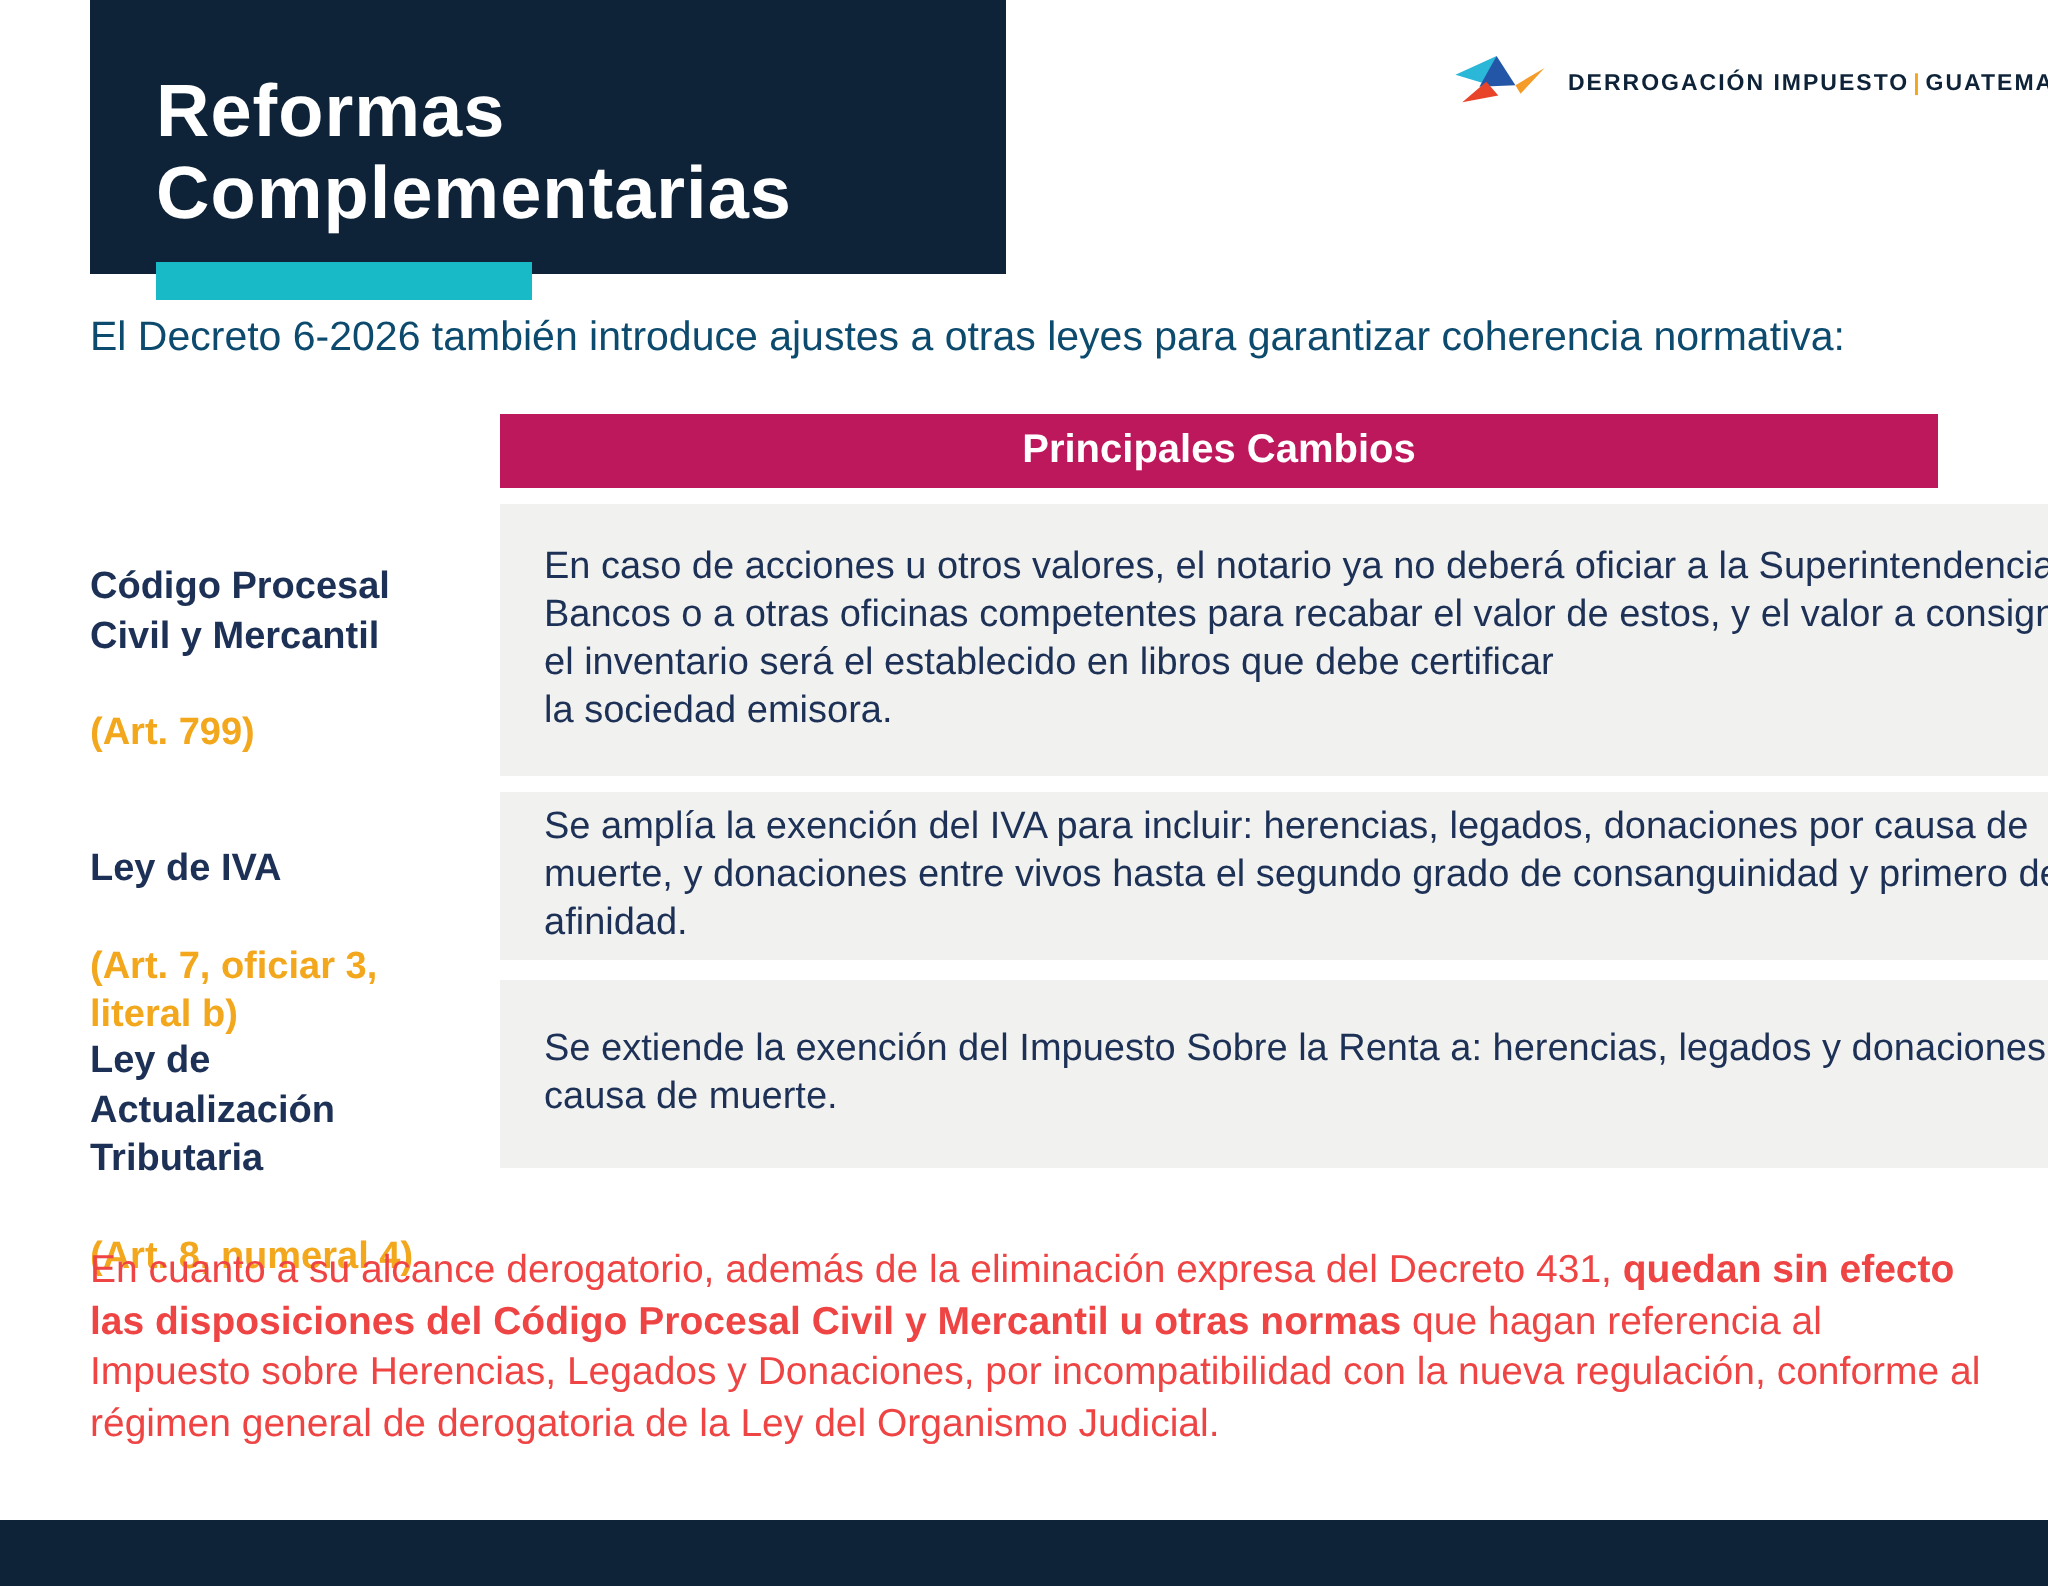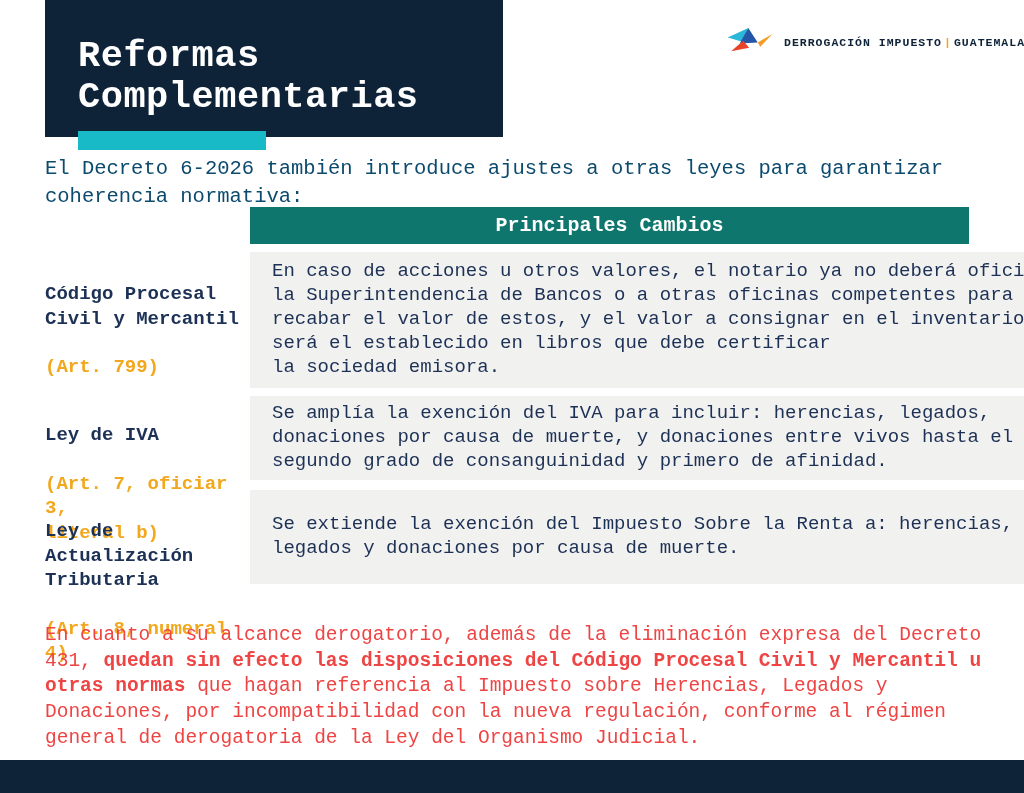"Reformas" .slide { font-family: Liberation Mono, monospace -> none }
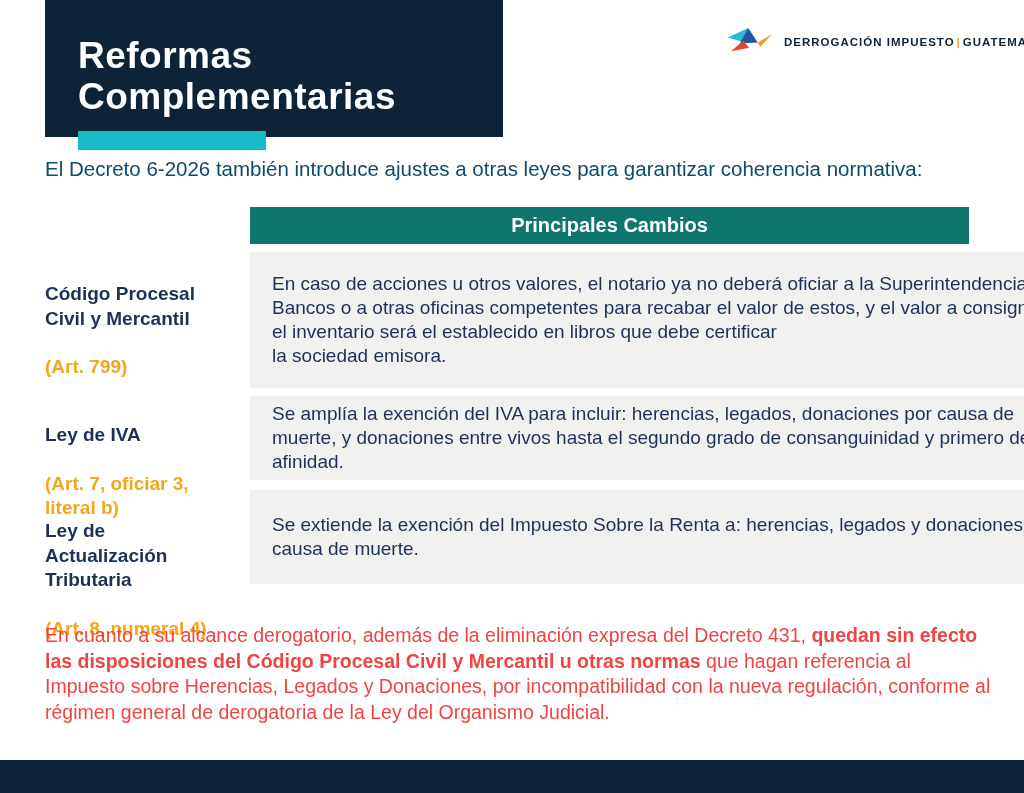"Principales Cambios" .table-header { background: #0f766e -> #be185d }
